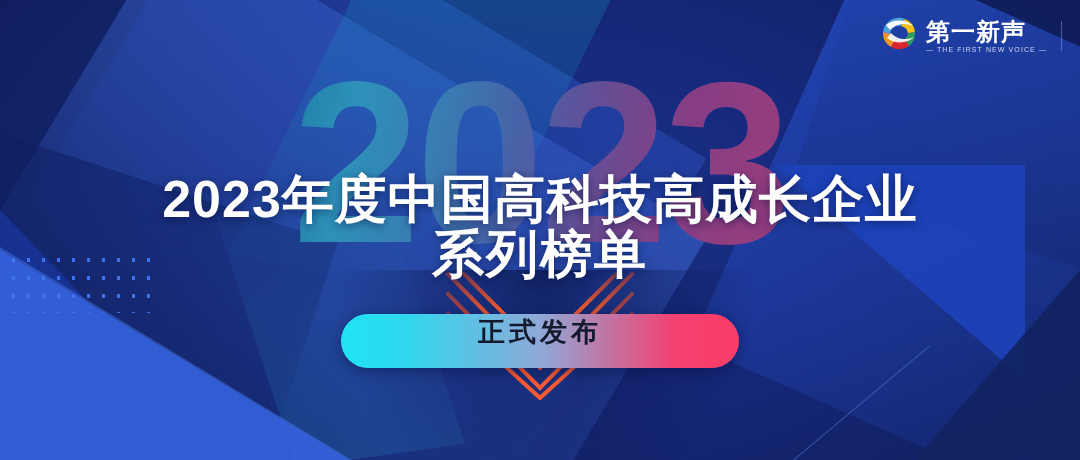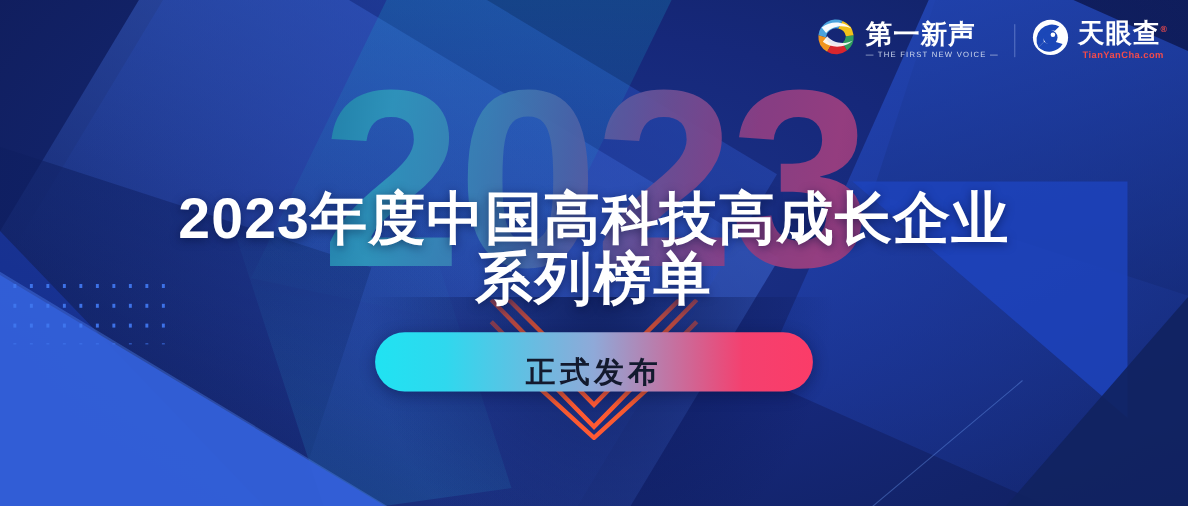"天眼查®" div.logo { html: <div> <span> <svg> <circle></circle> <path></path> <path></path> <path></path> <circle></circle> <circle></circle> </svg> </span> <span> <span><span>天眼查</span><span>®</span></span> <span>TianYanCha.com</span> </span> </div> -> none }
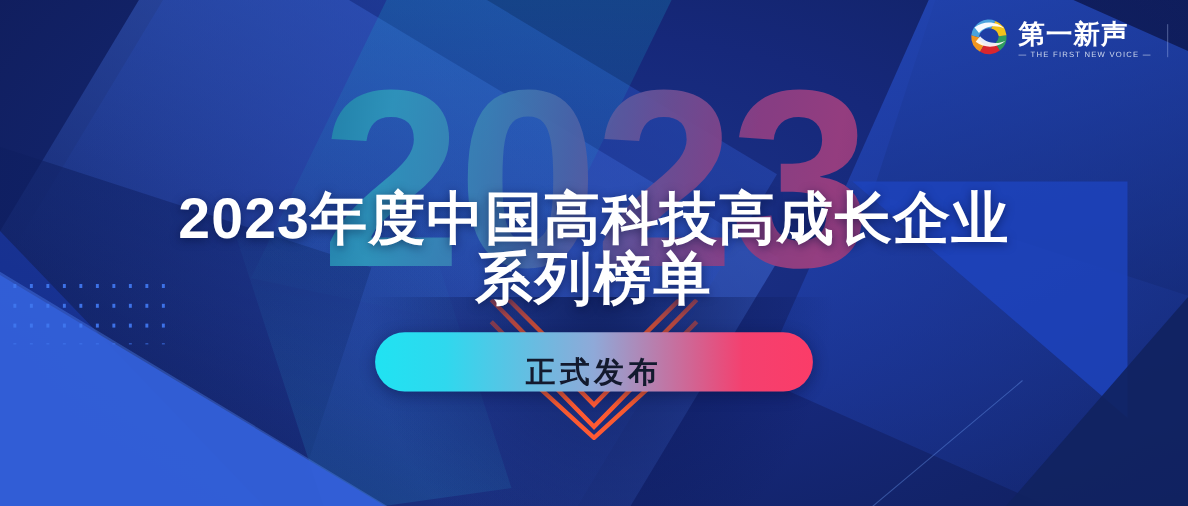"正式发布" .badge { align-items: flex-end -> flex-start; top: 302px -> 314px }
